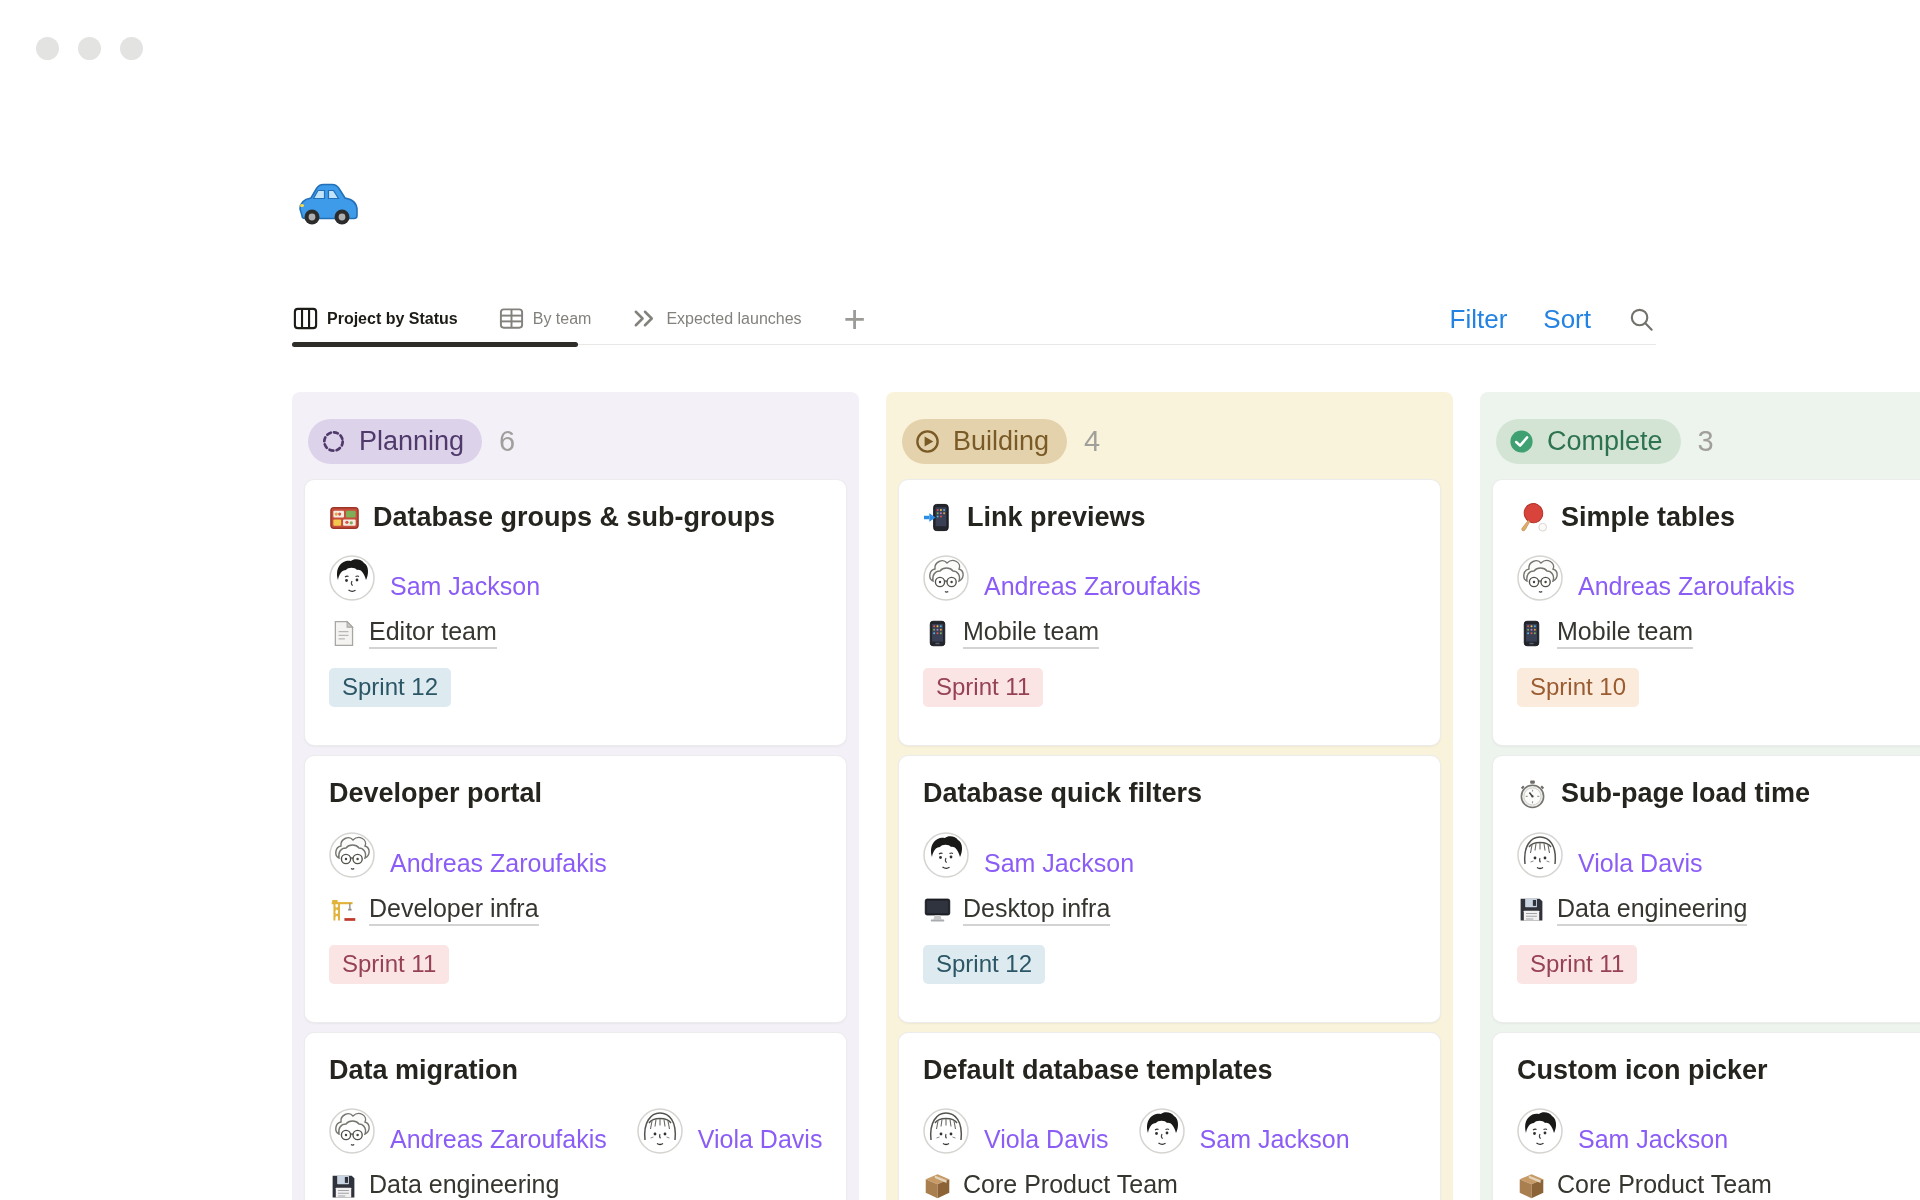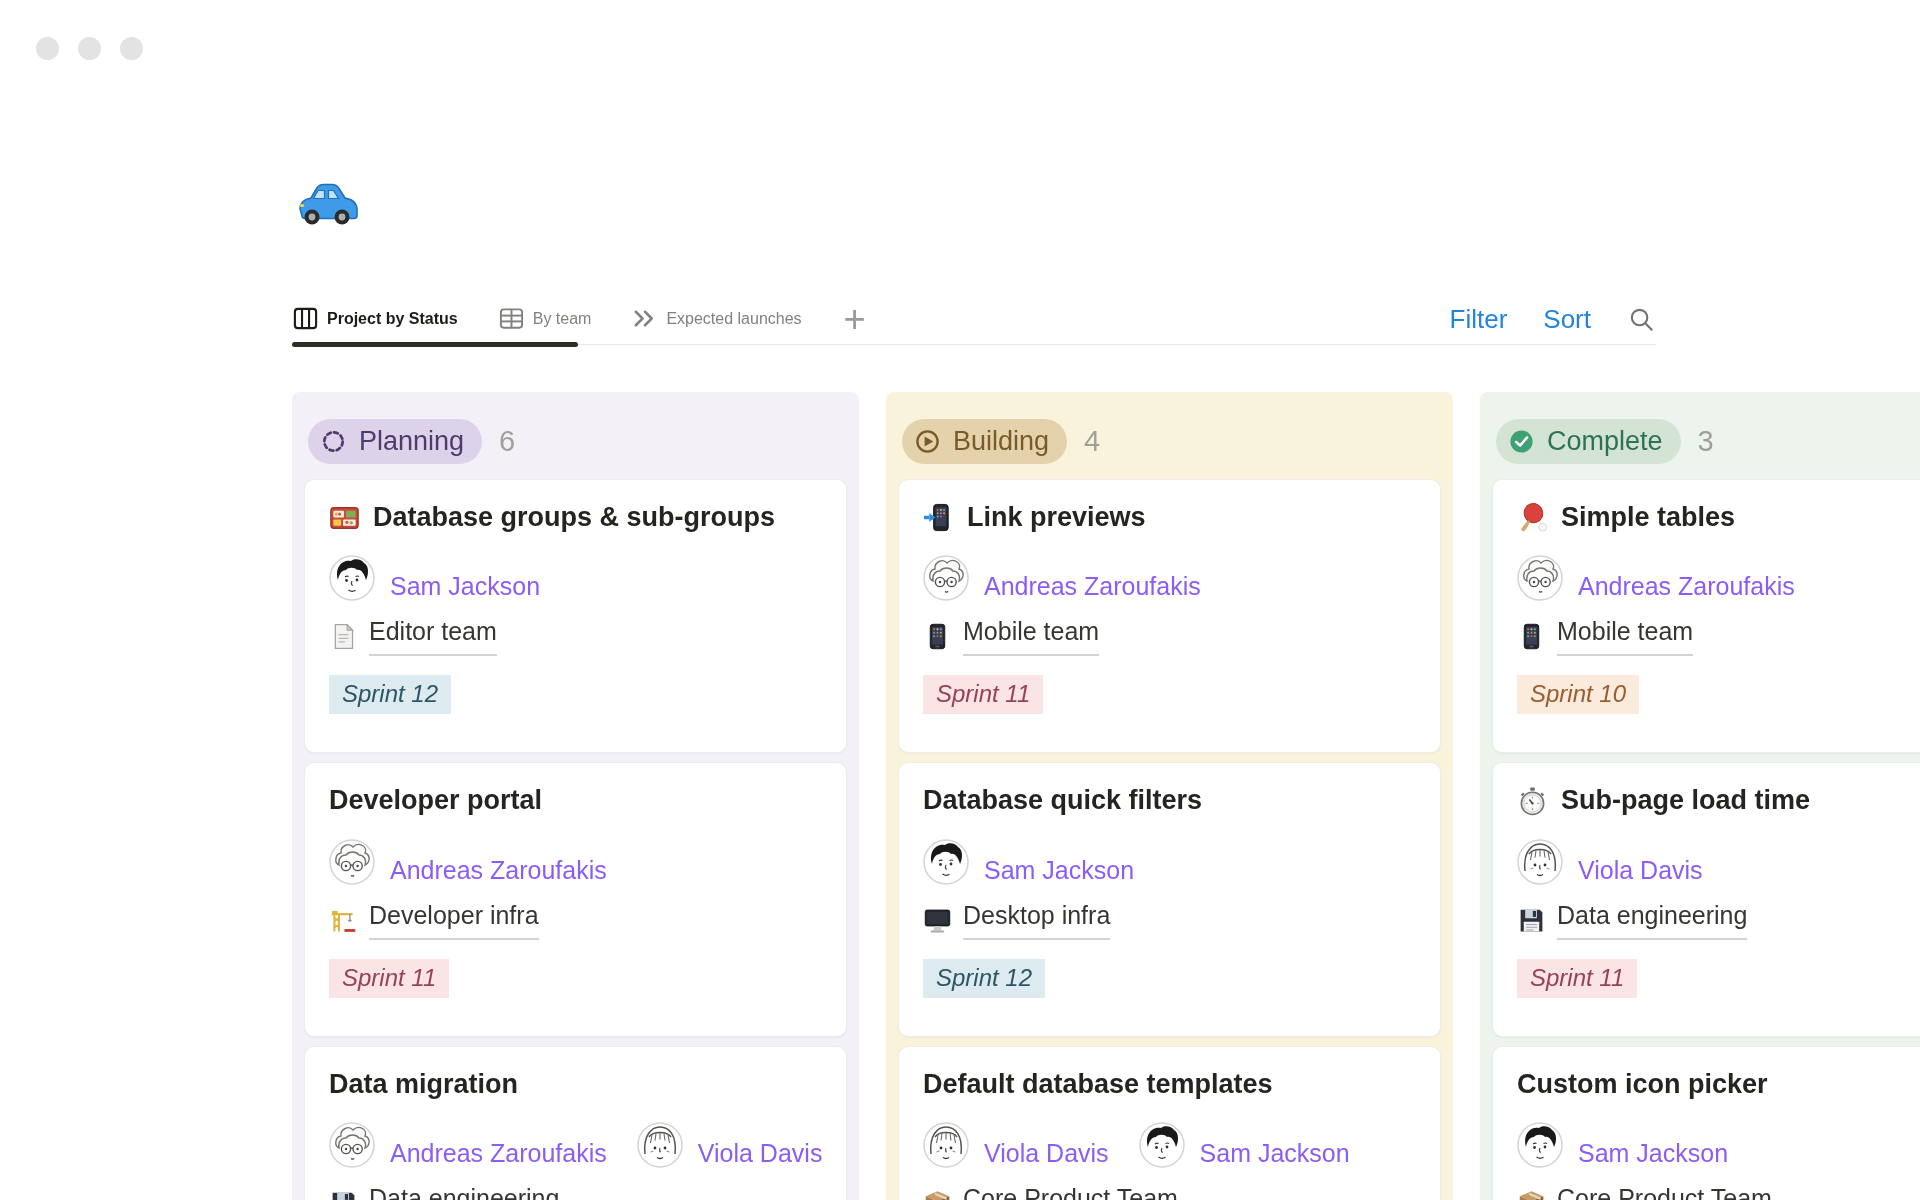"Editor team" .team-name { padding-bottom: 8px -> 1px }
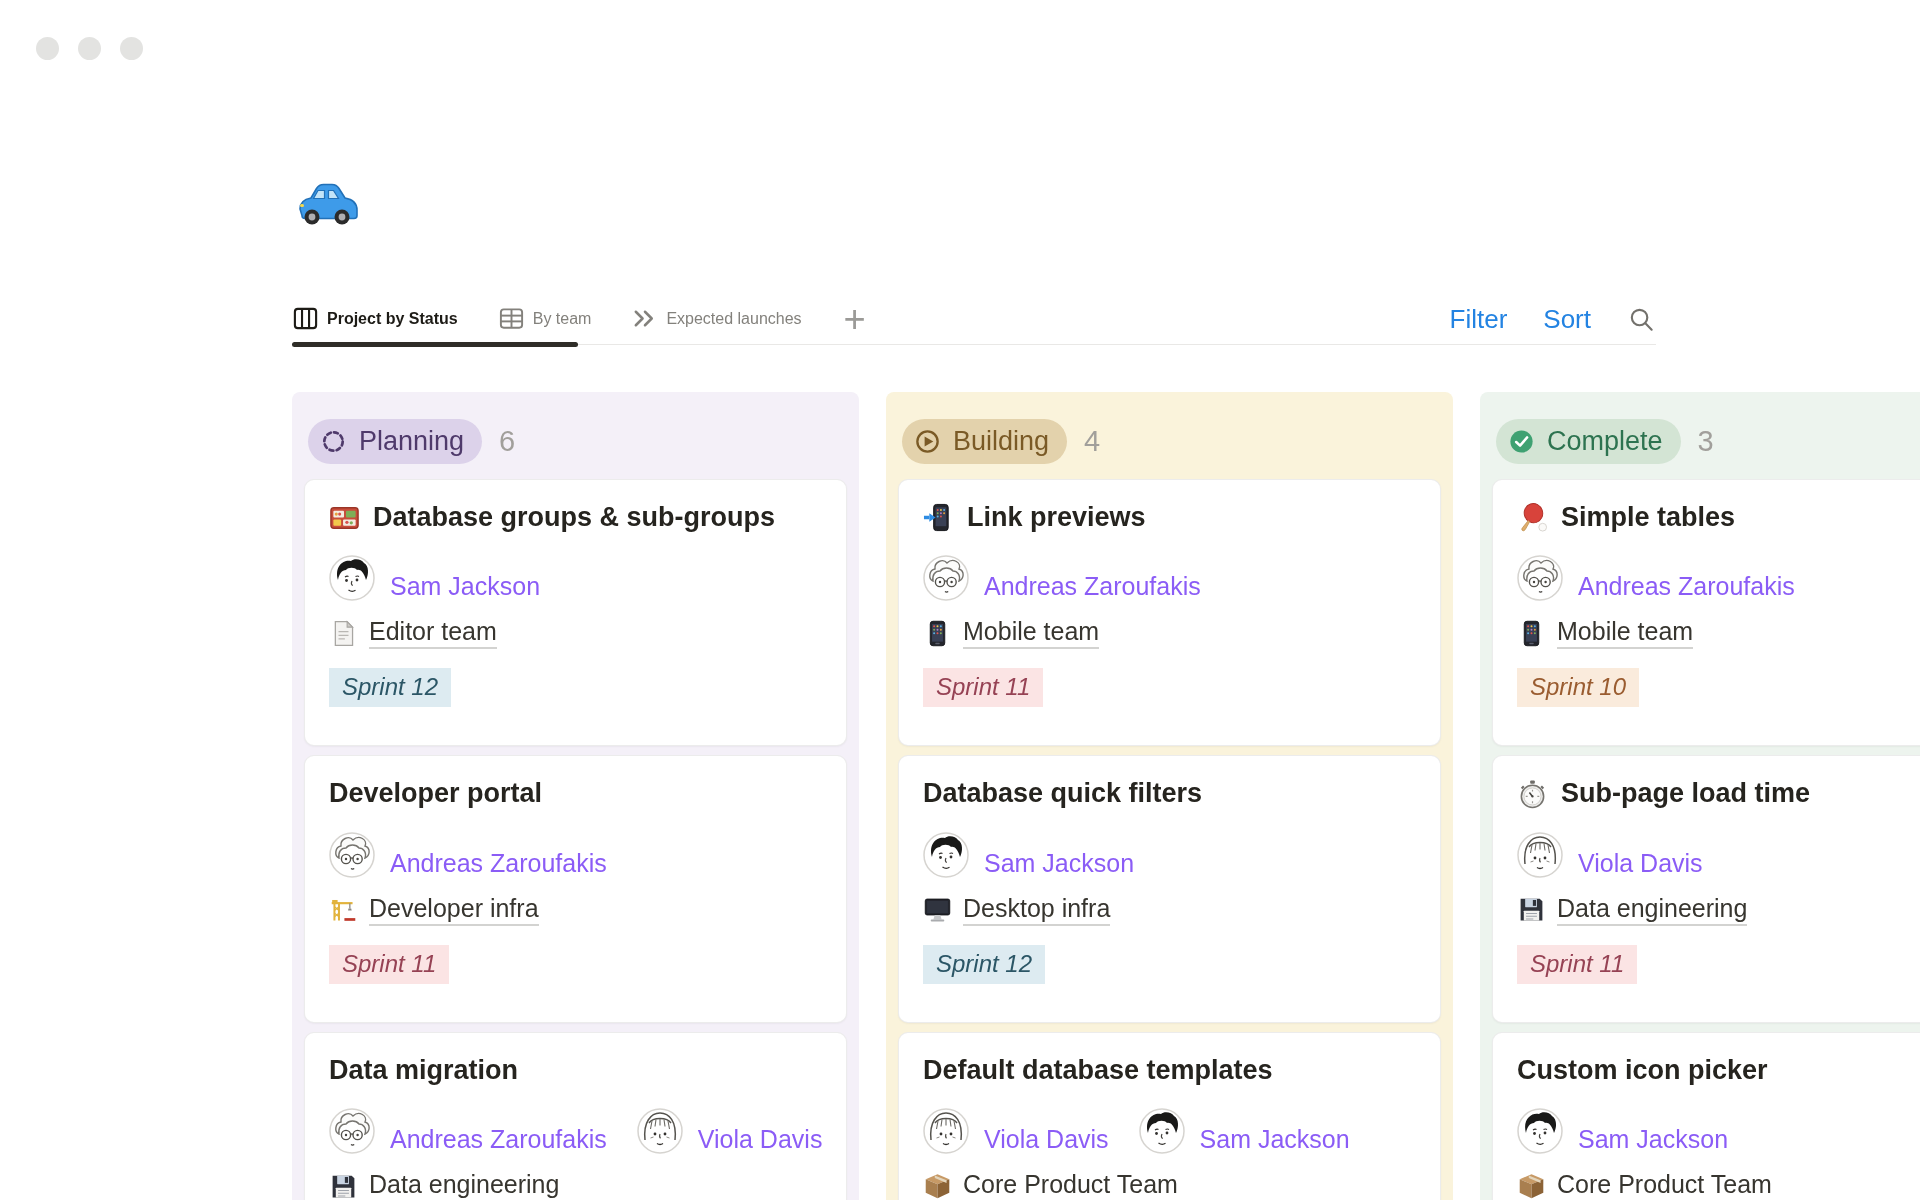"Sprint 12" .badge { border-radius: 0 -> 5px; font-style: italic -> none }
